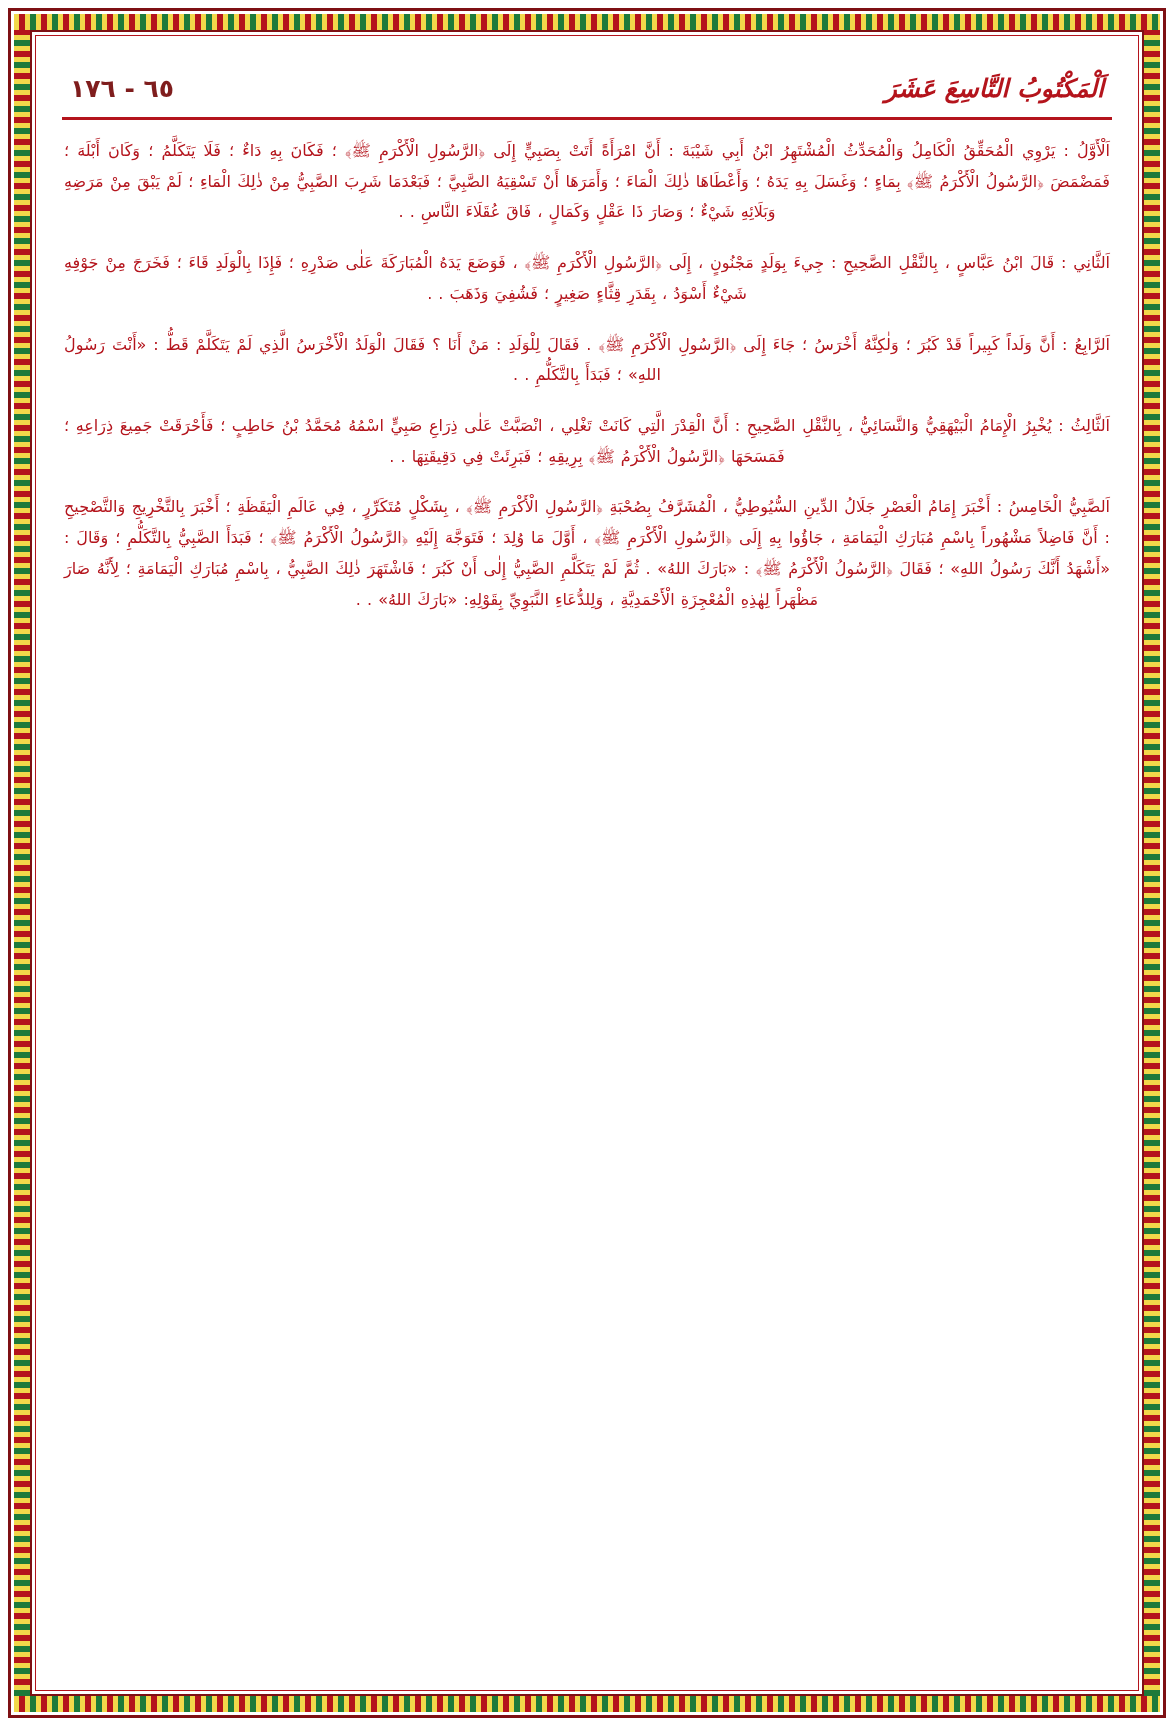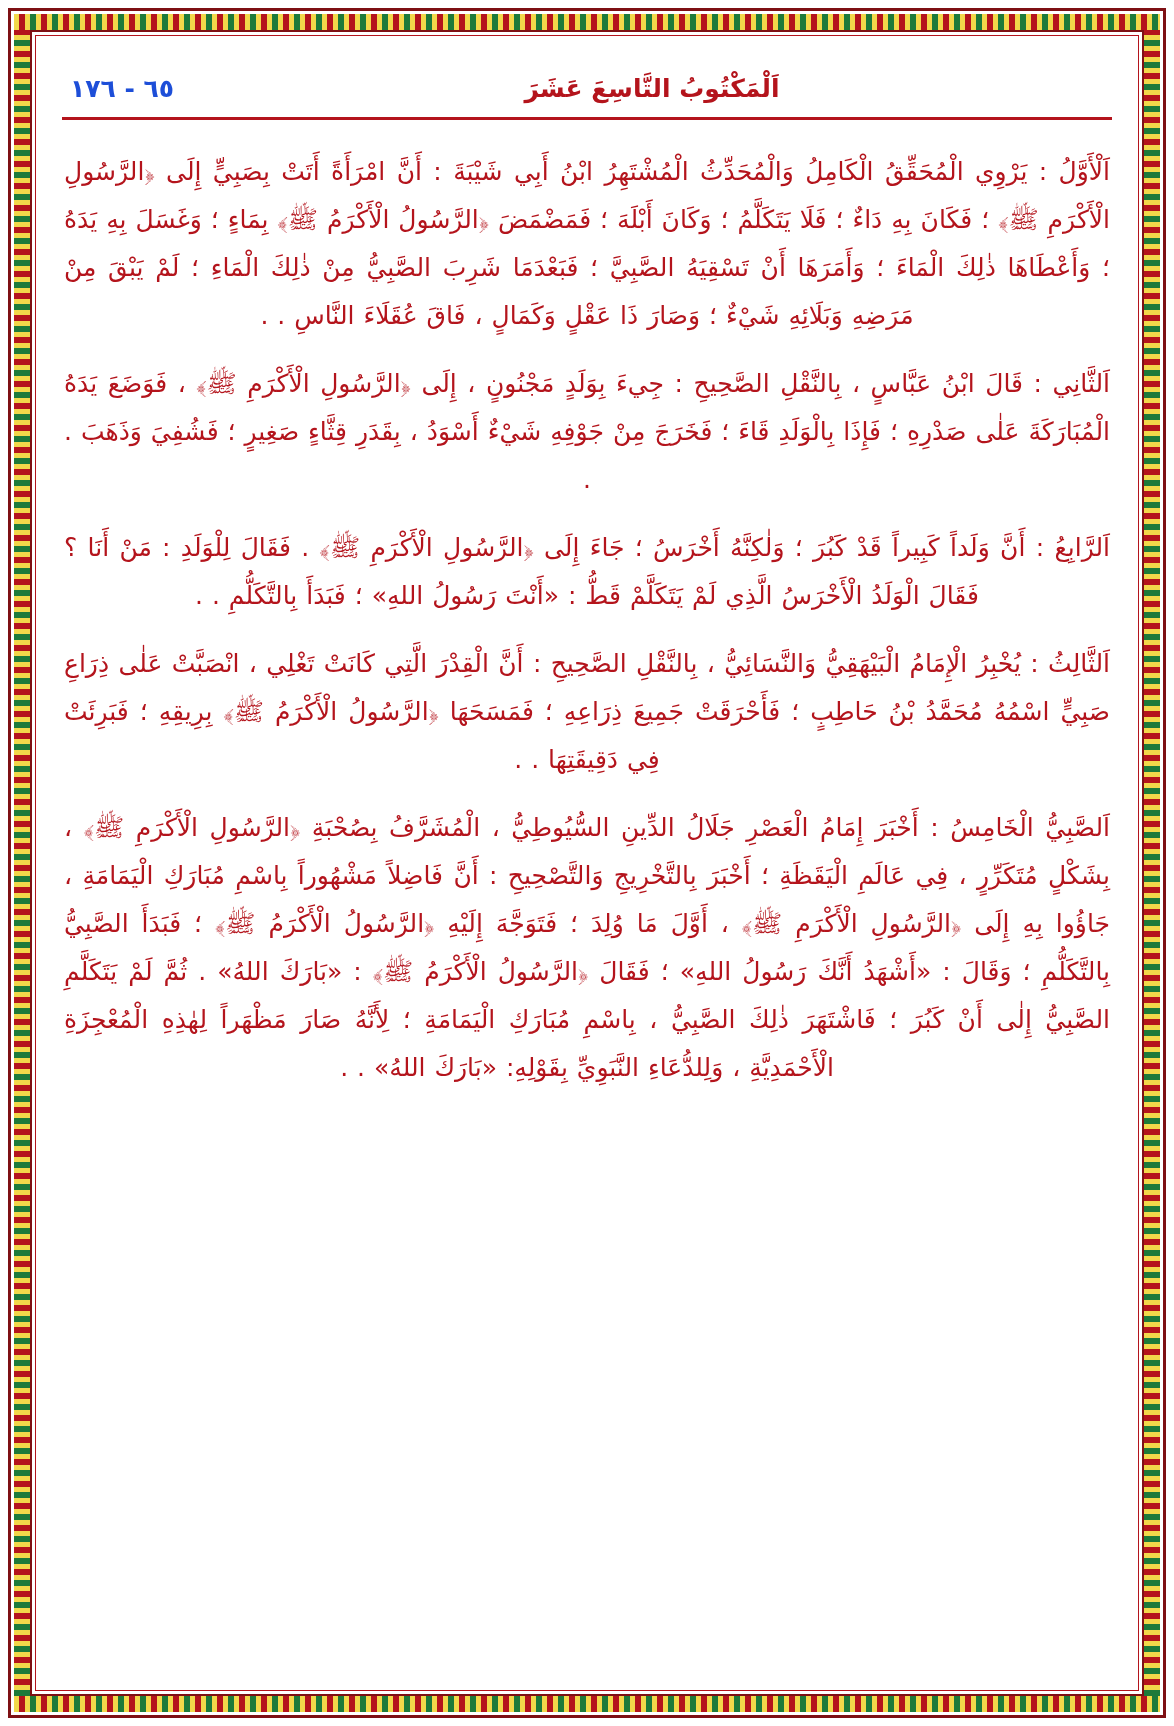"٦٥ - ١٧٦" .header-page { color: #1d4ed8 -> #7f1d1d }
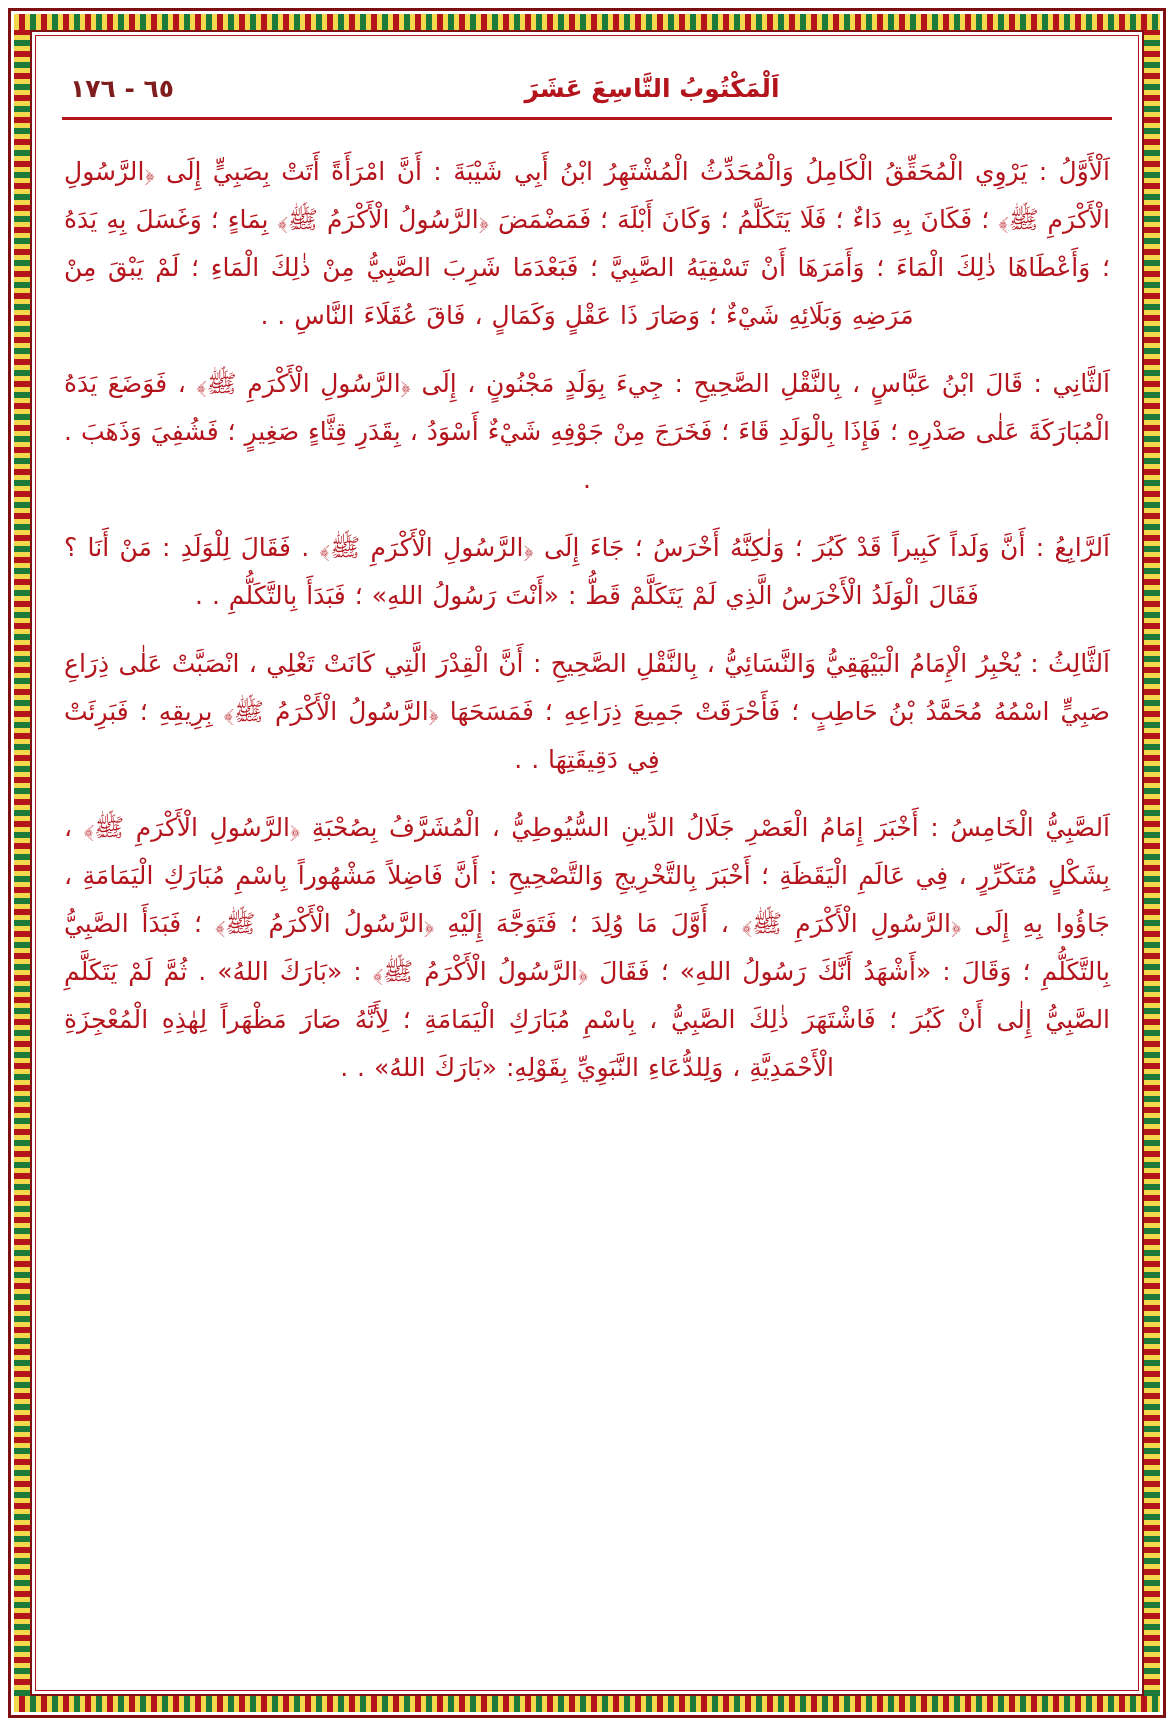"اَلْمَكْتُوبُ التَّاسِعَ عَشَرَ" .header-title { font-style: none -> italic; text-align: center -> right }
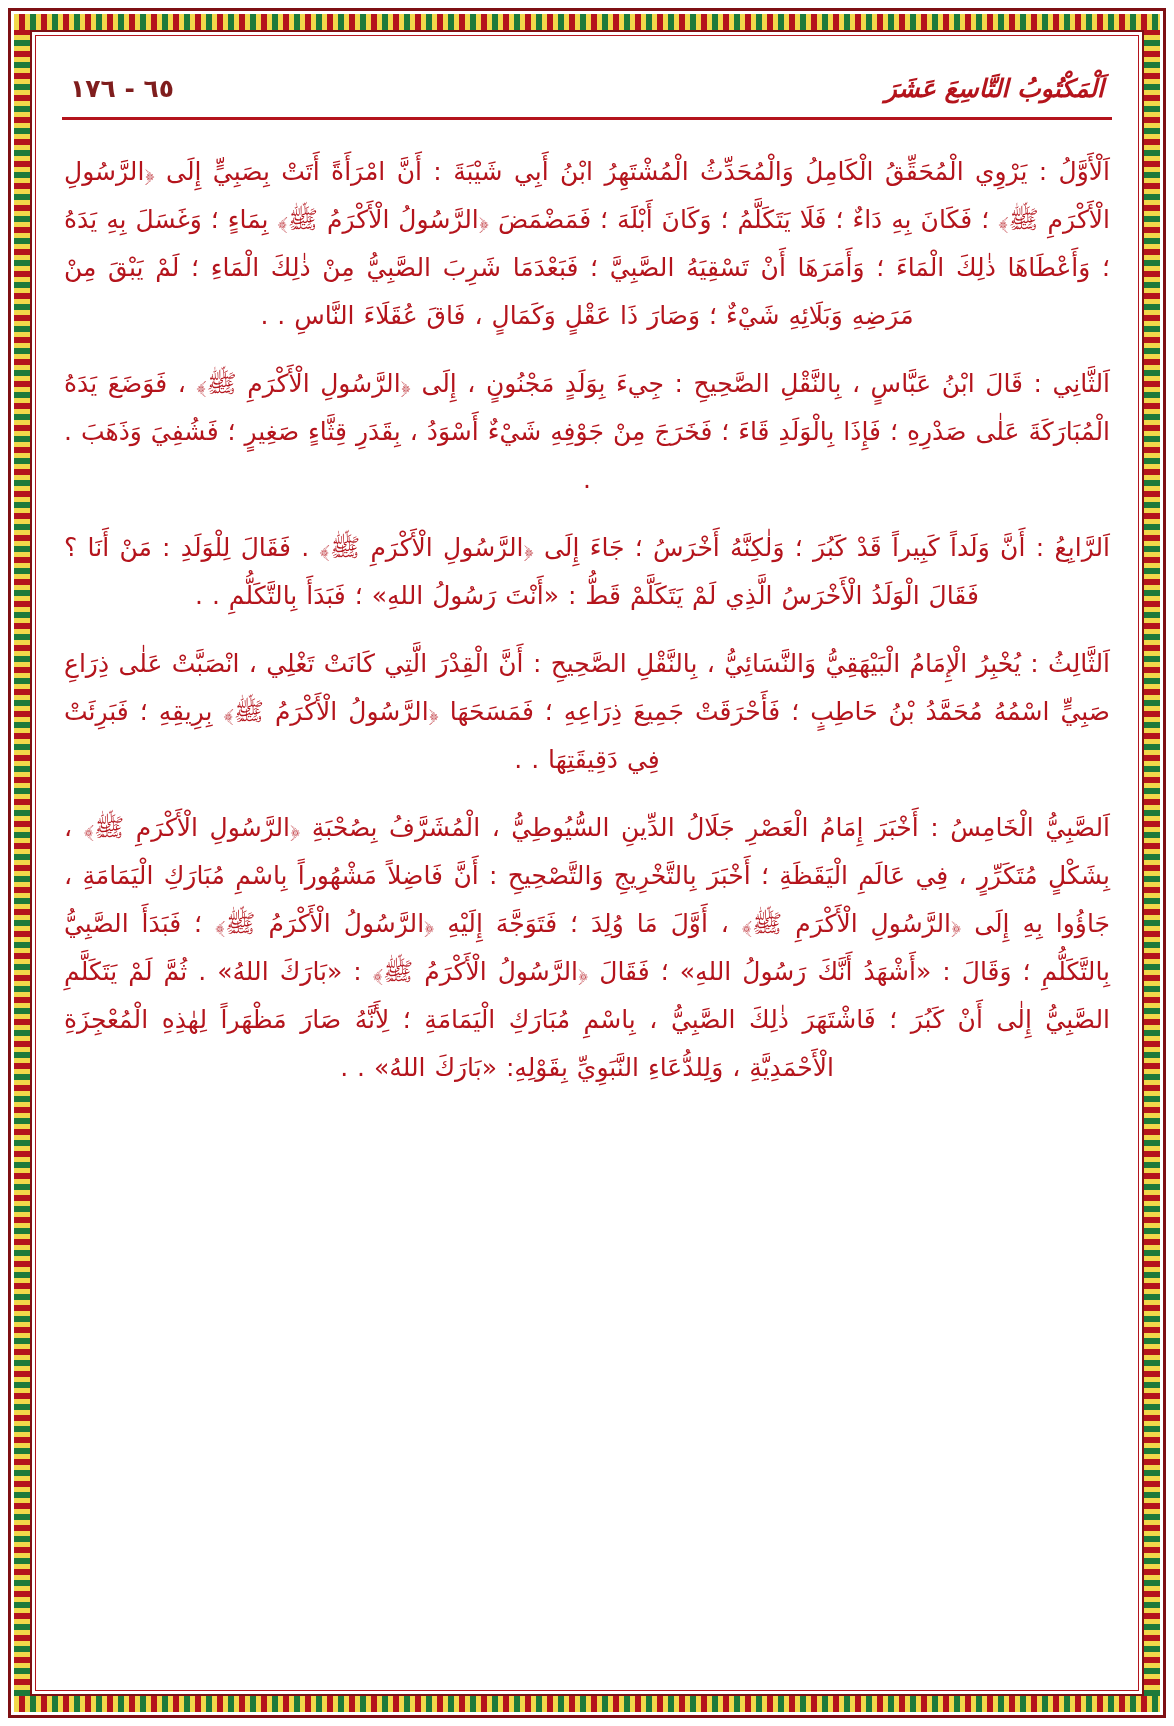"اَلْأَوَّلُ : يَرْوِي الْمُحَقِّقُ" p.para { font-size: 25px -> 16px; margin: 12px 0 20px 0 -> 0 0 20px 0 }
